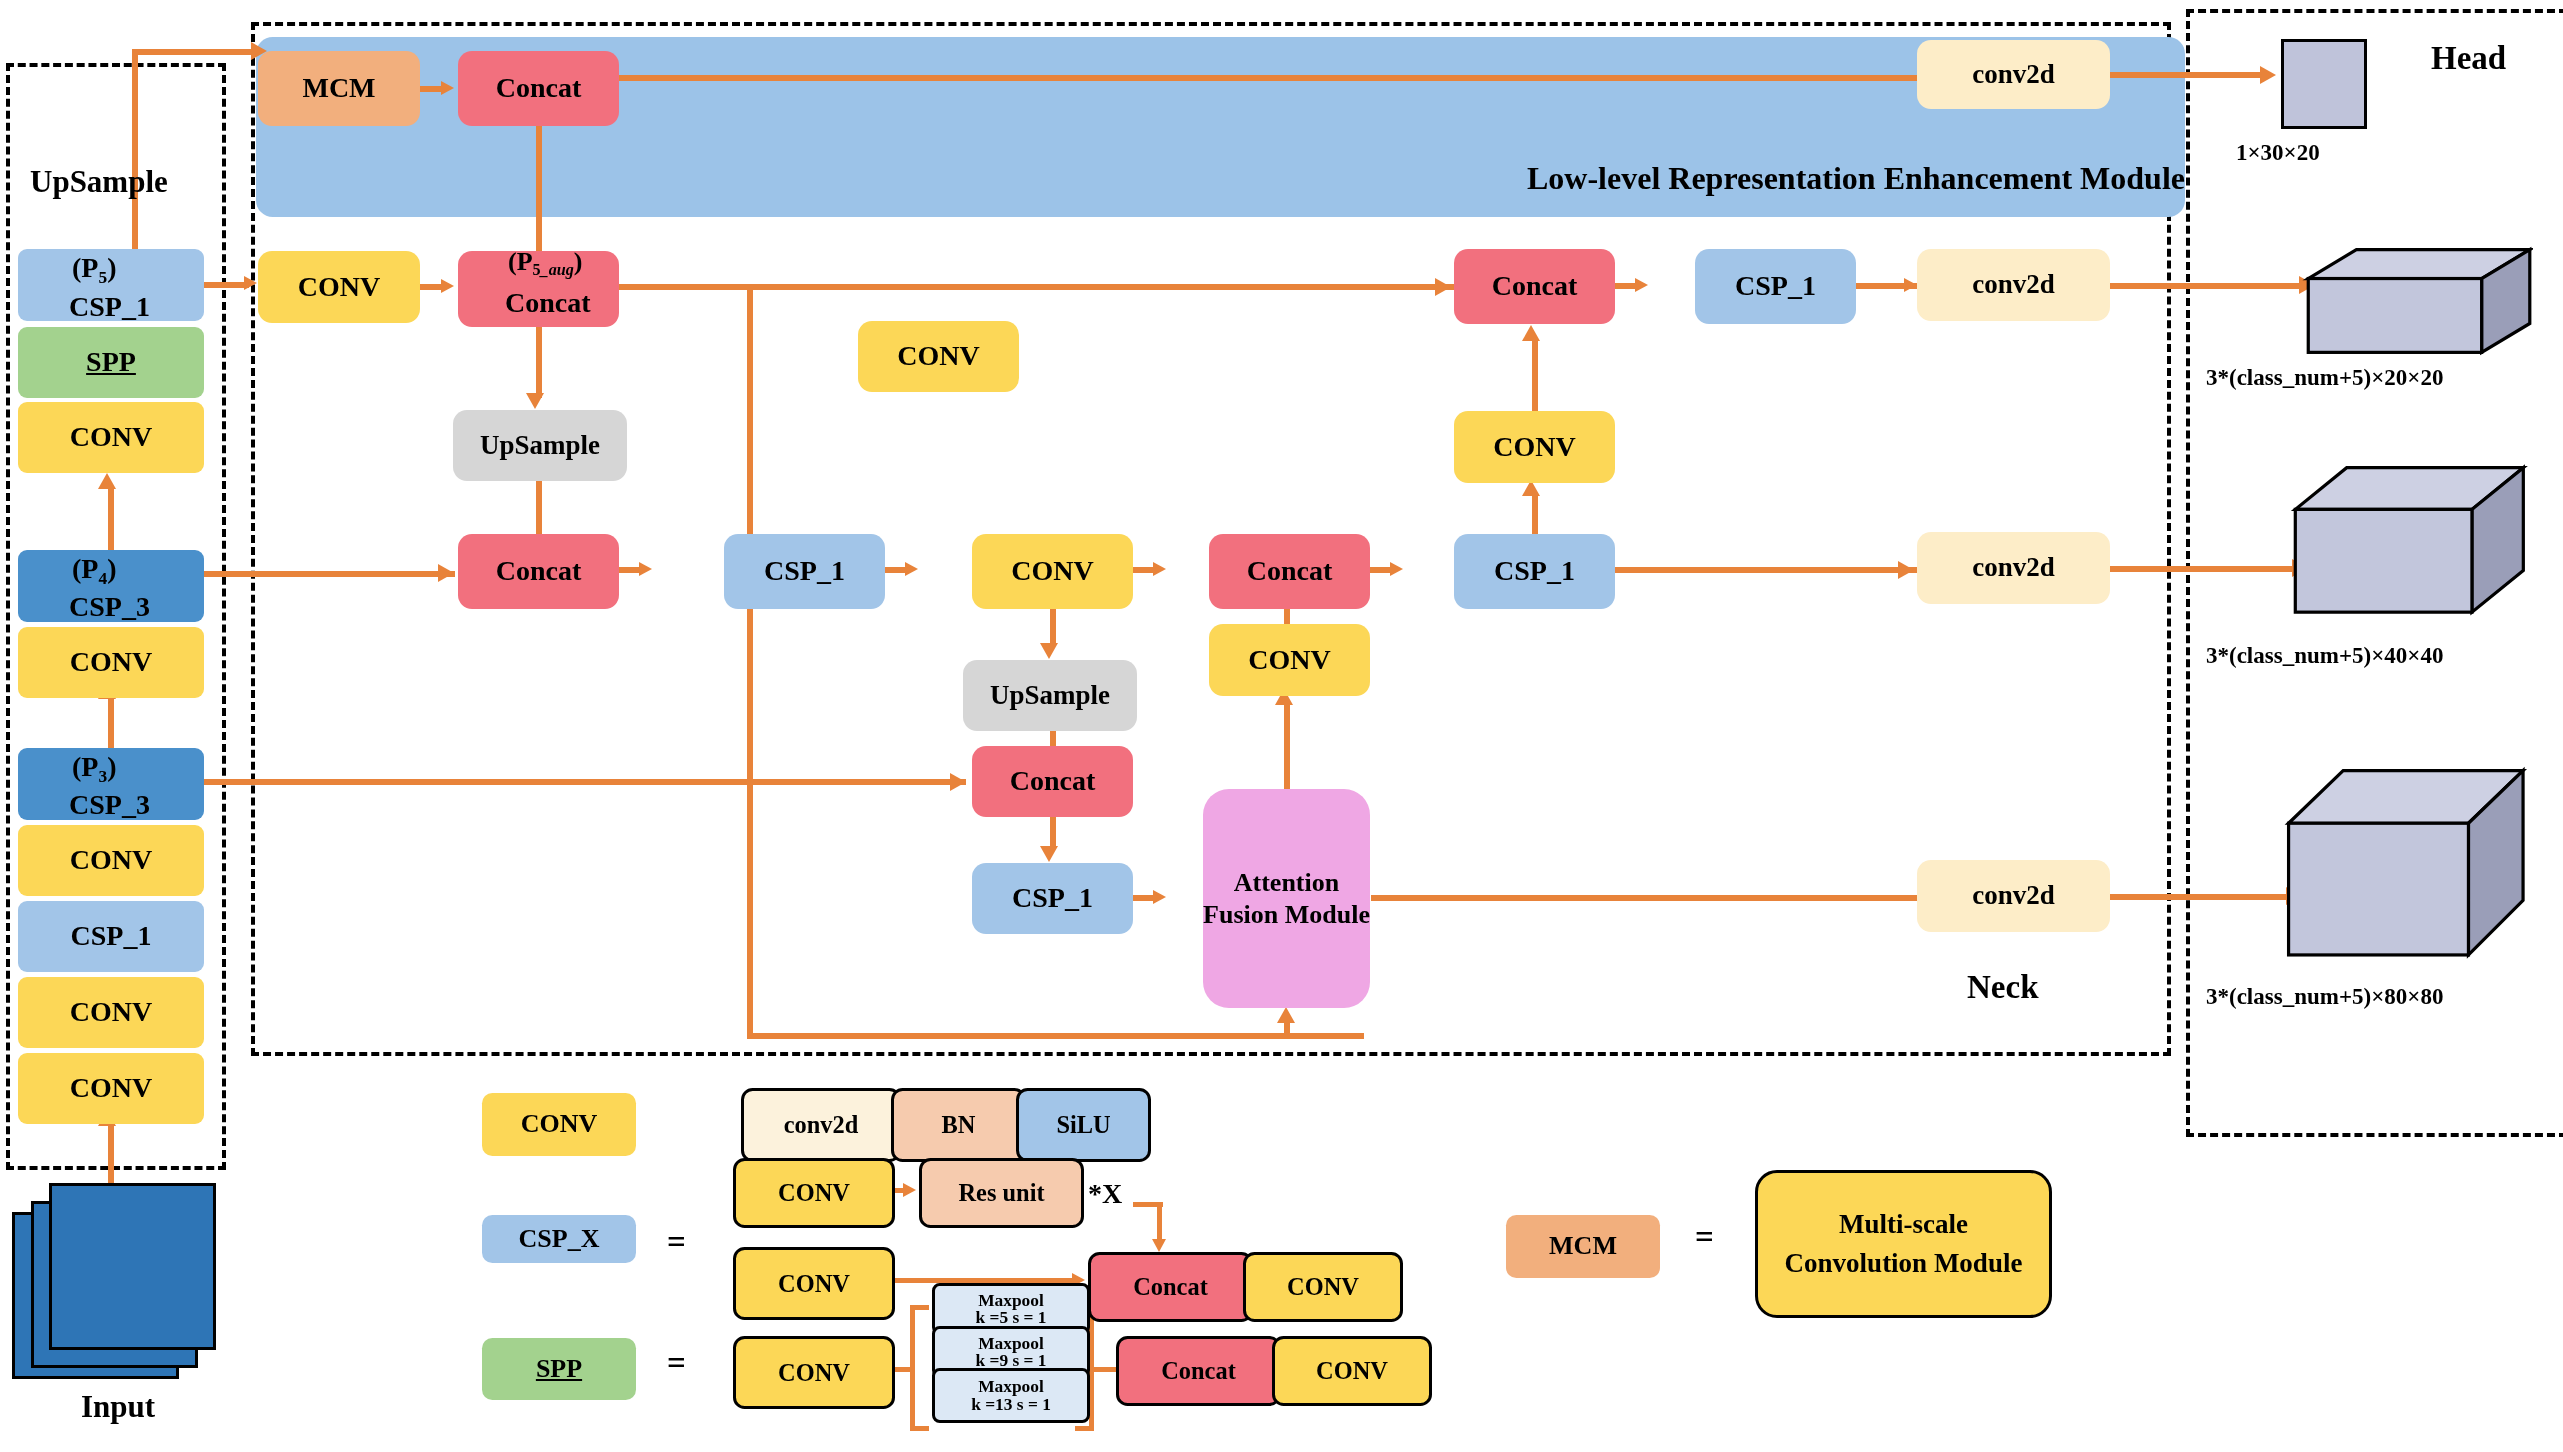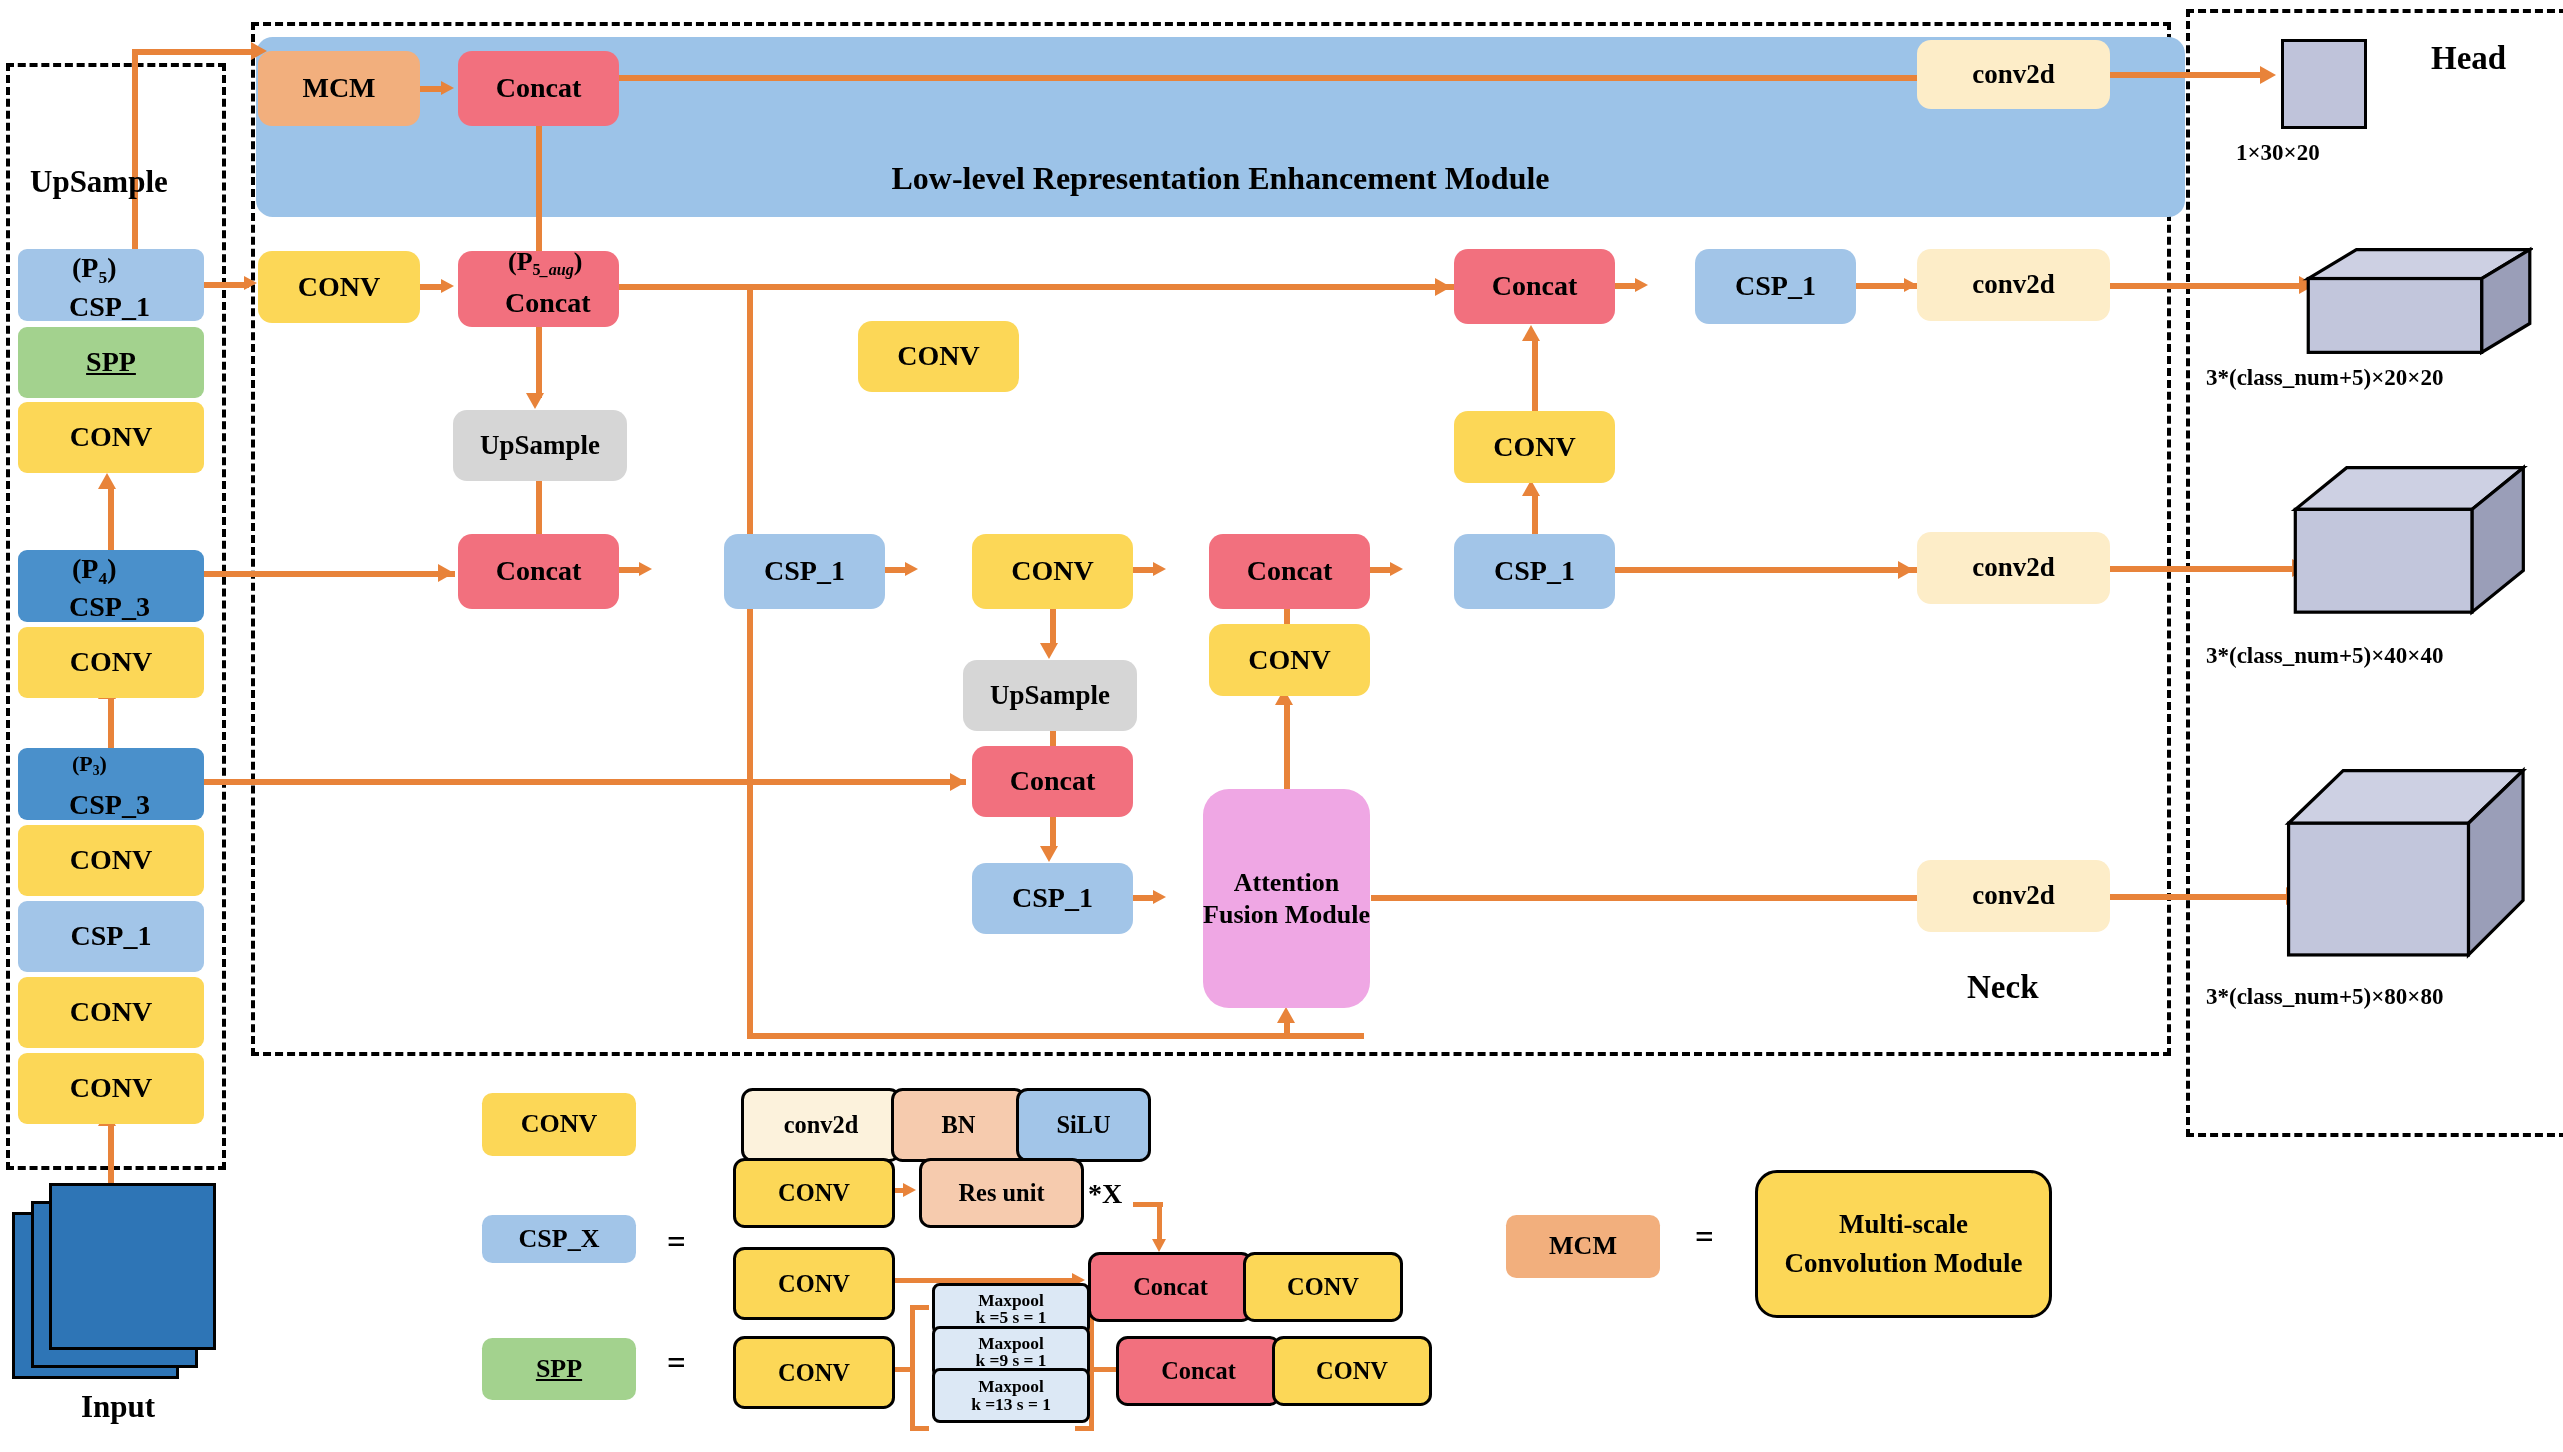"Low-level Representation Enhancement" div.node { justify-content: center -> flex-end }
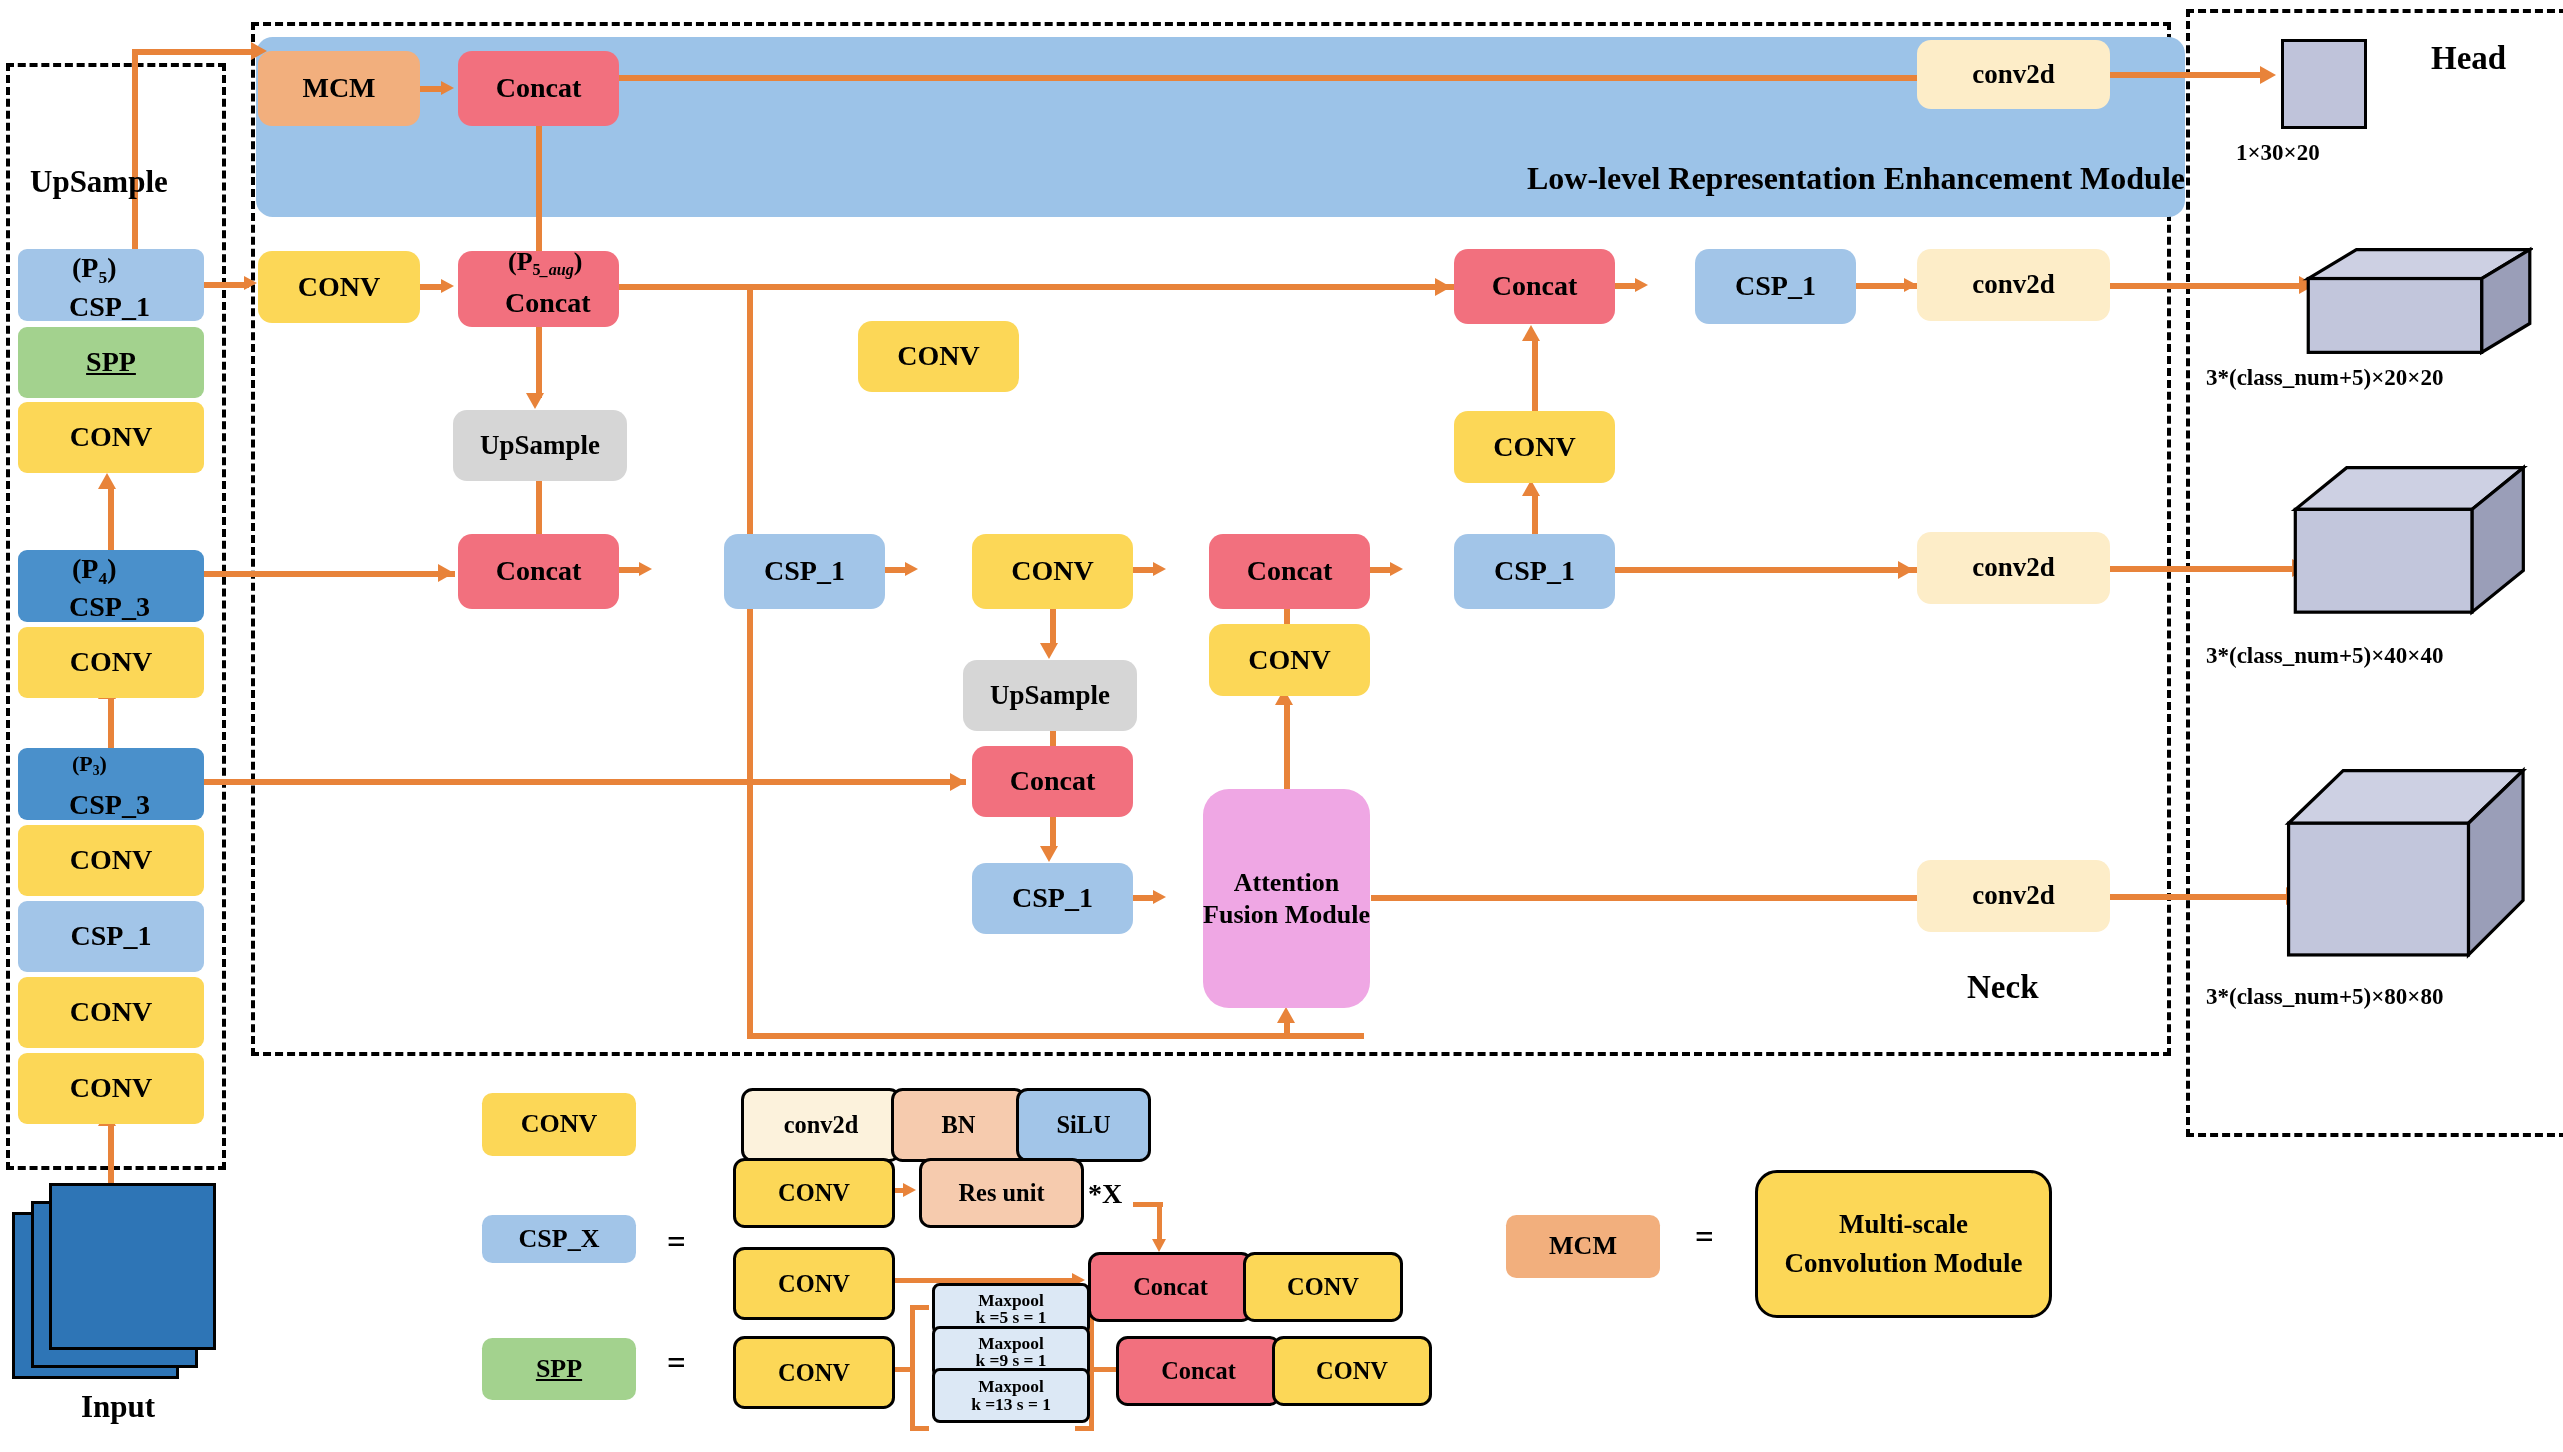"(P3)" div.lbl { font-size: 22px -> 28px }
